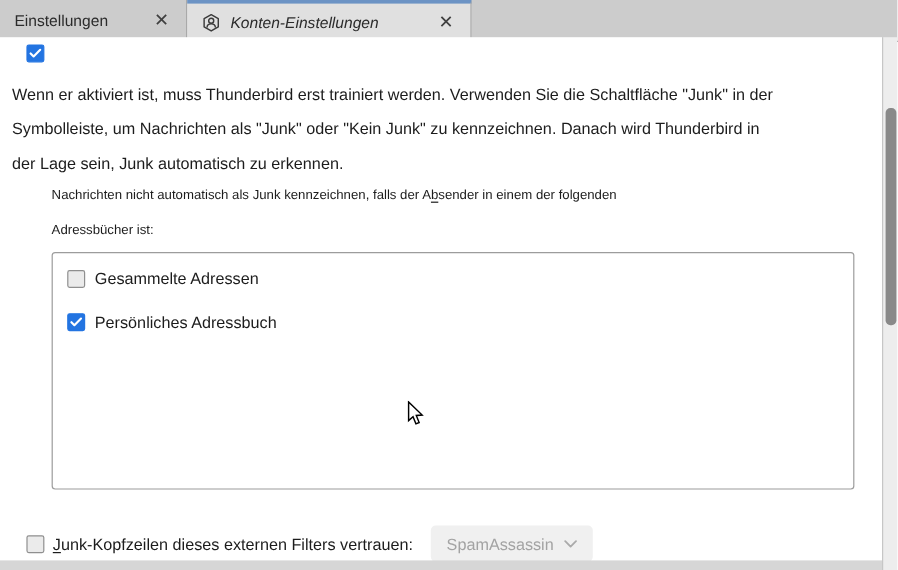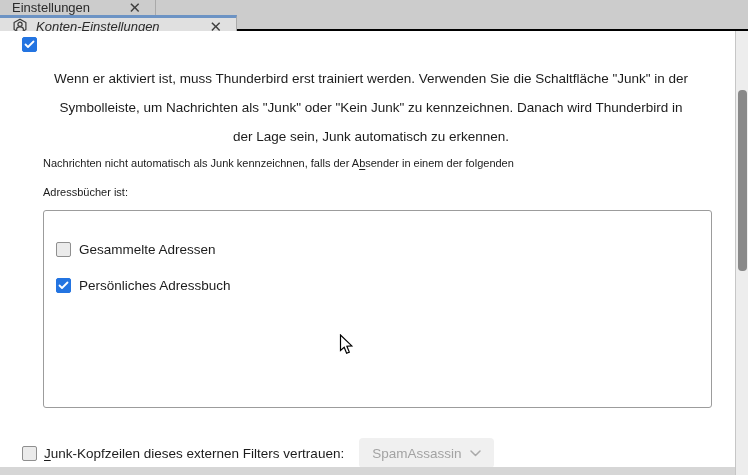"Einstellungen" .tabbar { border-bottom: 6px solid #000000 -> 1px solid #000000; flex-direction: column -> none }
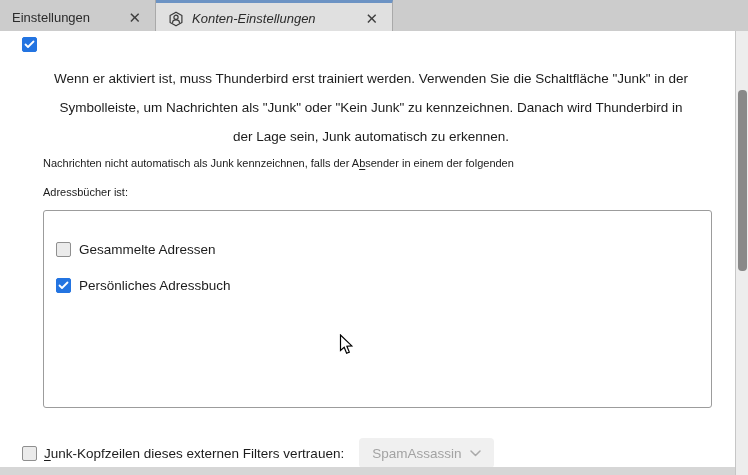"Wenn er aktiviert ist, muss" .desc { text-align: center -> none }
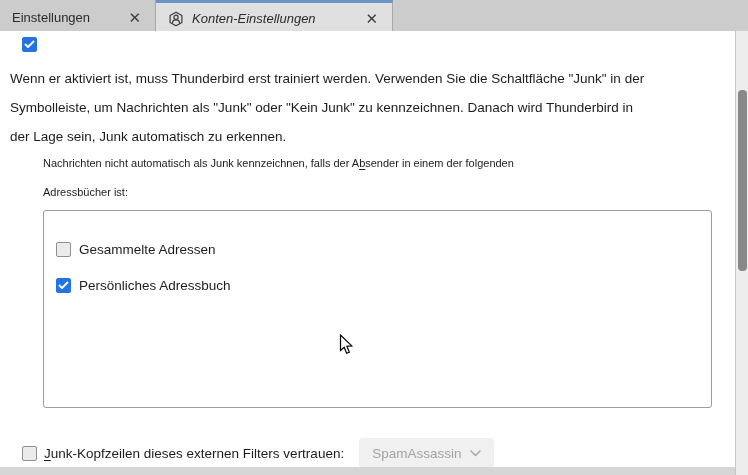"Gesammelte Adressen" .listbox { padding-top: 20px -> 3px }
